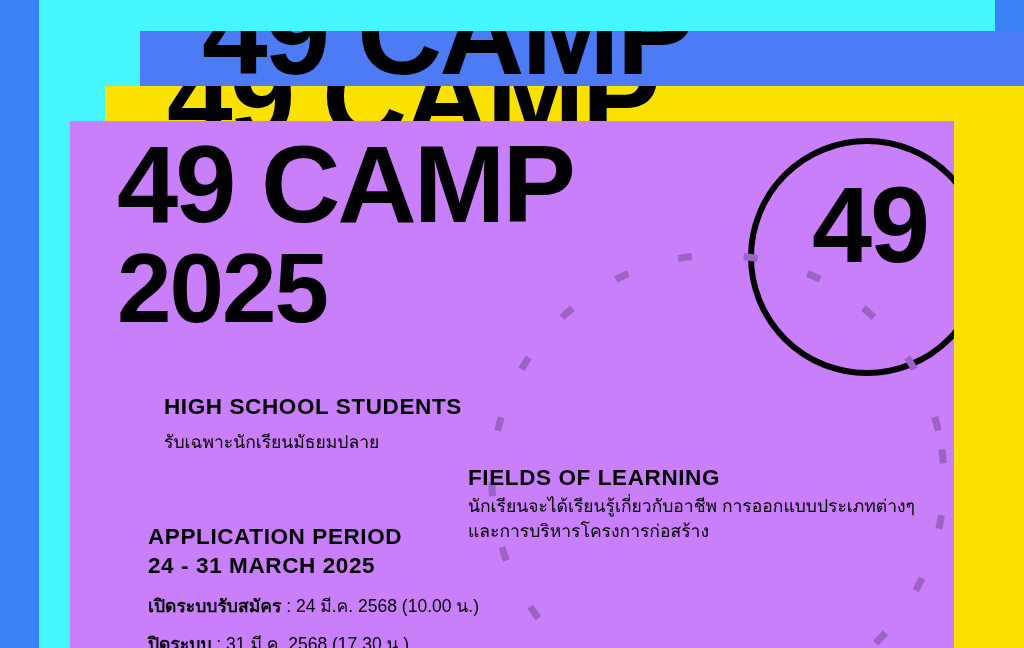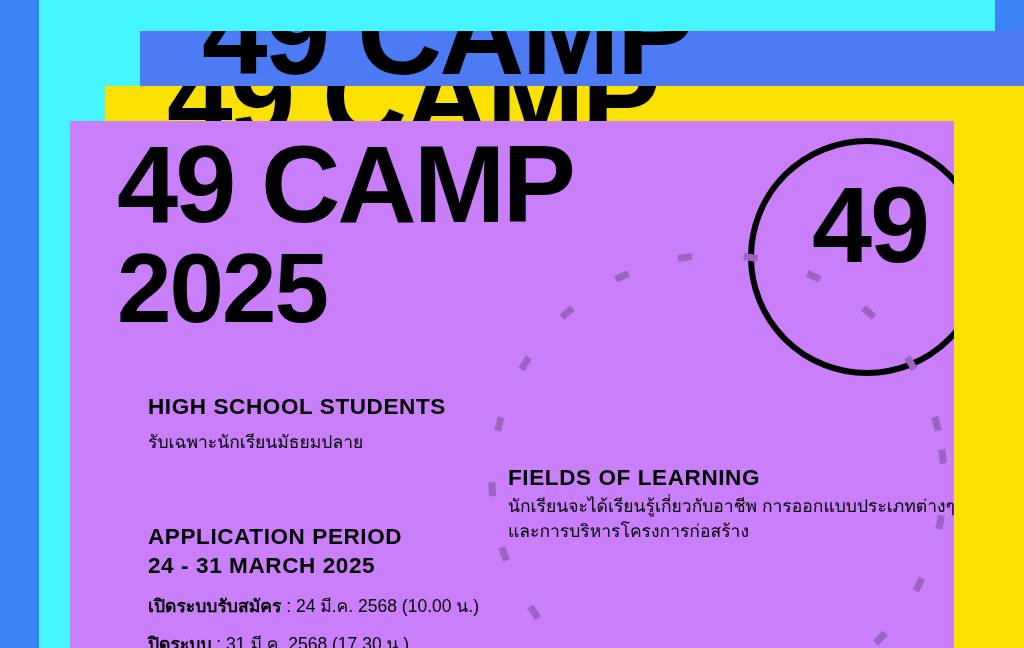"HIGH SCHOOL STUDENTS" #blk-students { left: 78px -> 94px }
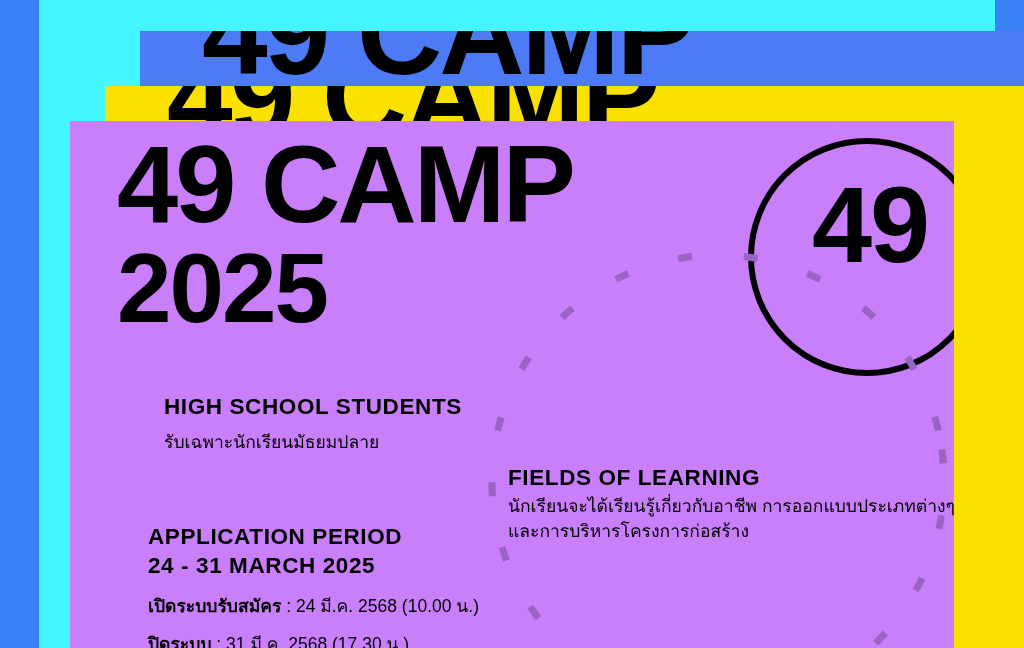"FIELDS OF LEARNING" #blk-fields { left: 438px -> 398px }
